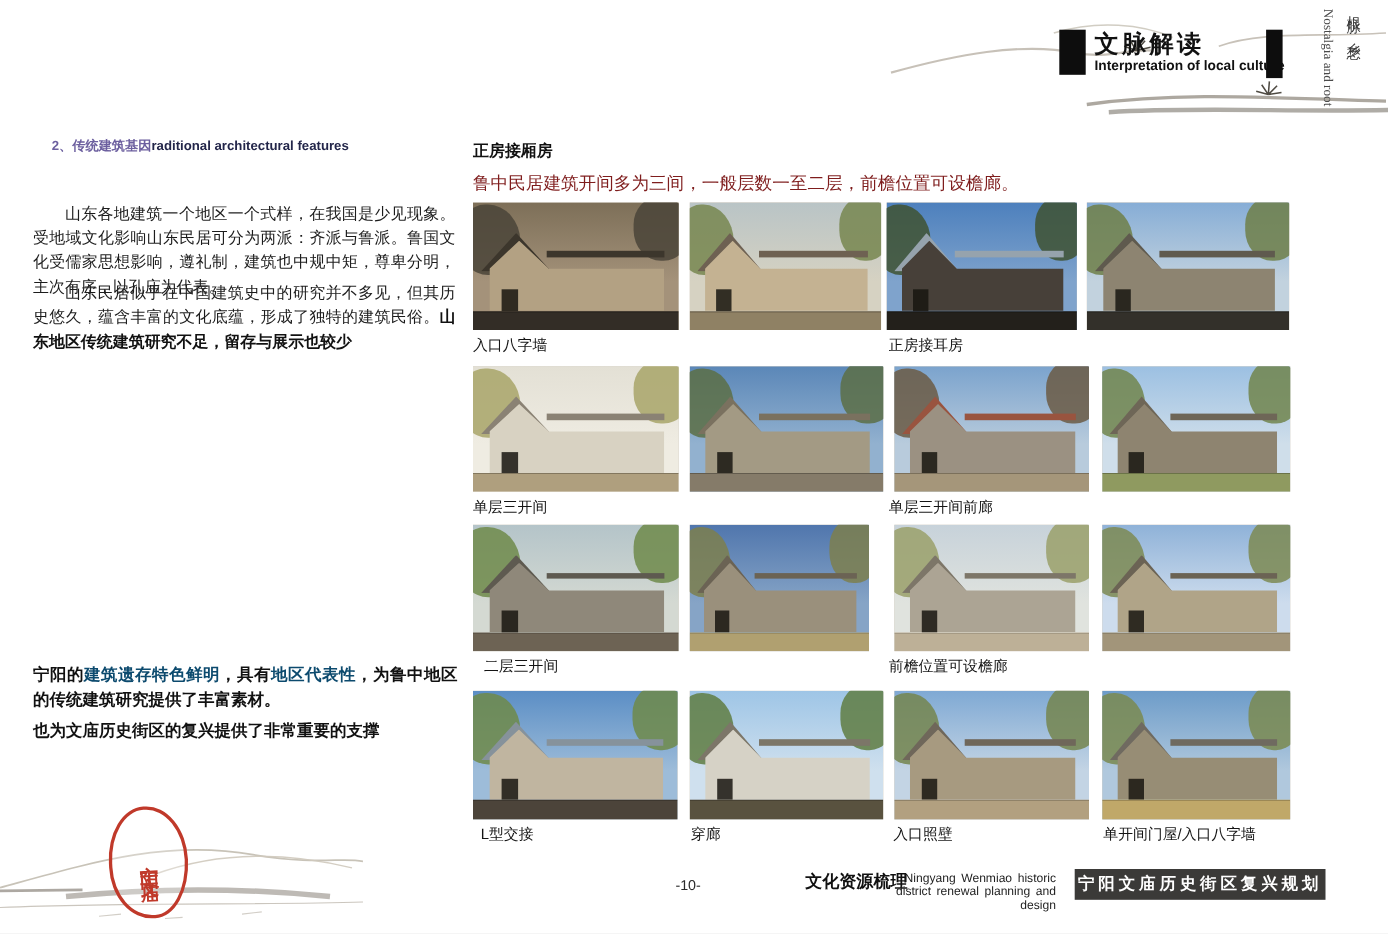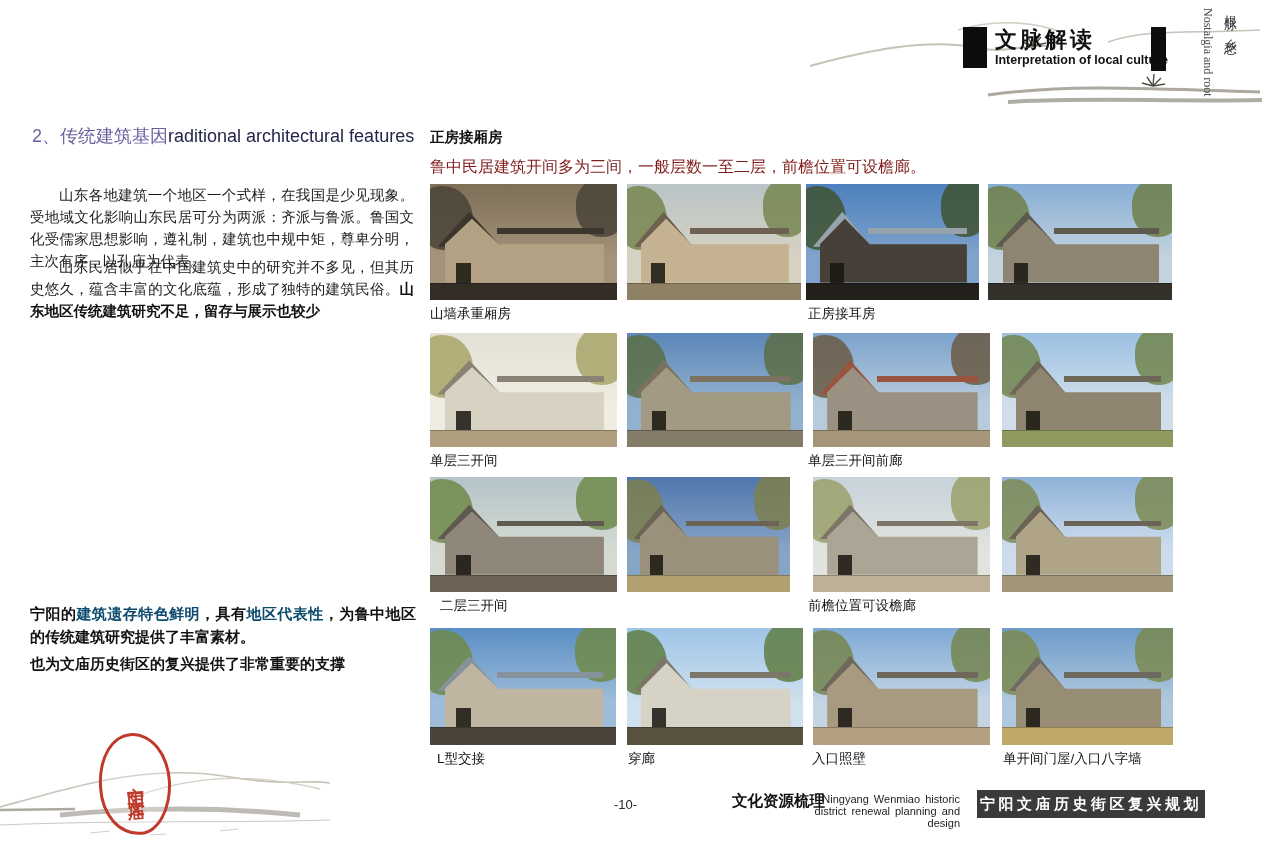"2、传统建筑基因raditional architectural" .heading { font-size: 18px -> 12px; font-weight: normal -> bold; left: 32px -> 47px }
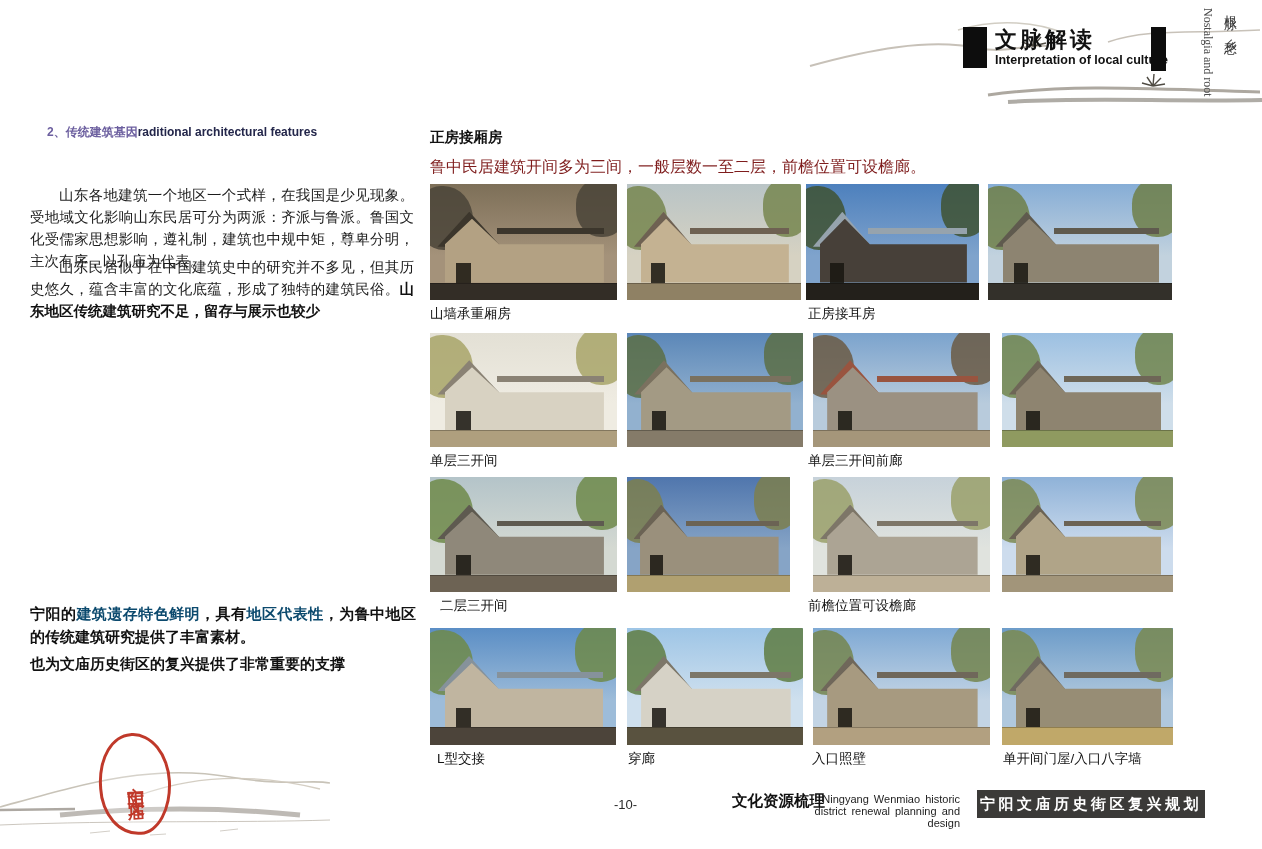"山墙承重厢房" div.caption { text: 山墙承重厢房 -> 入口八字墙 }
